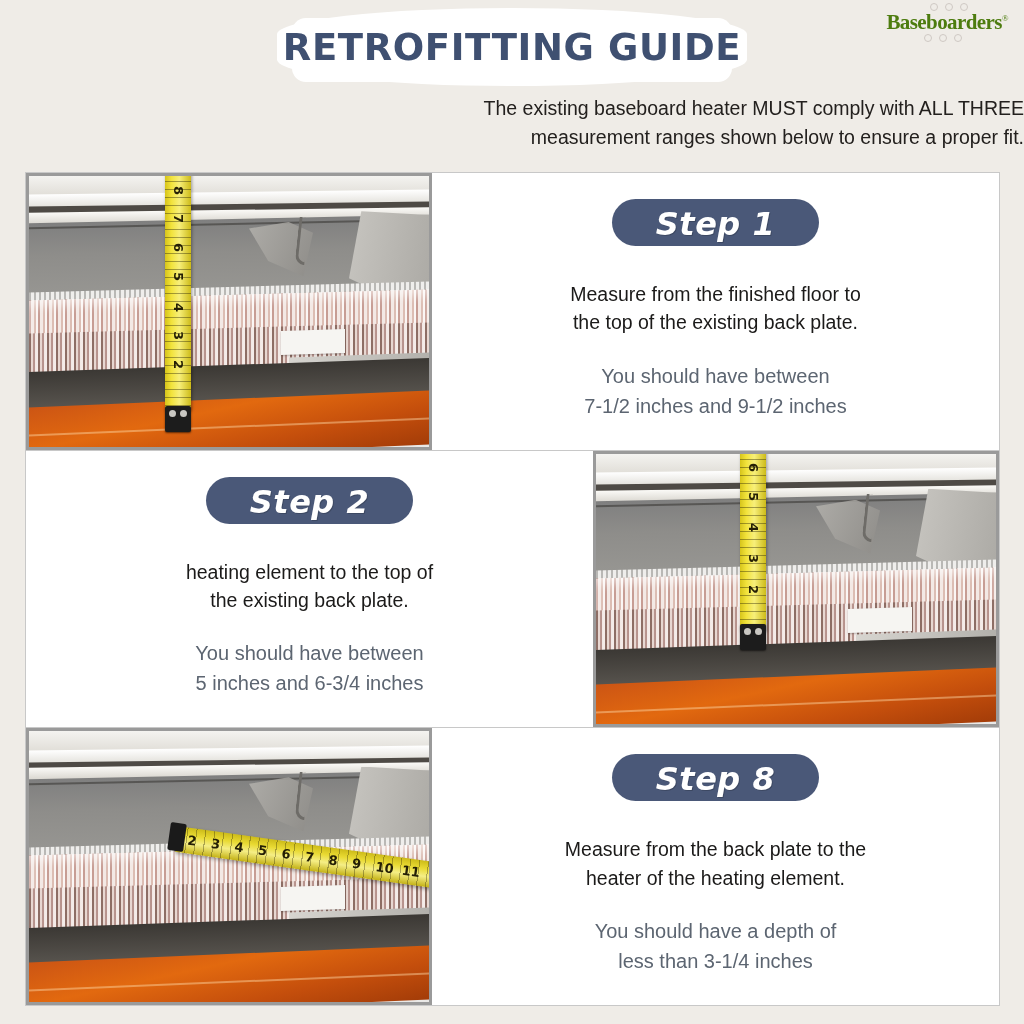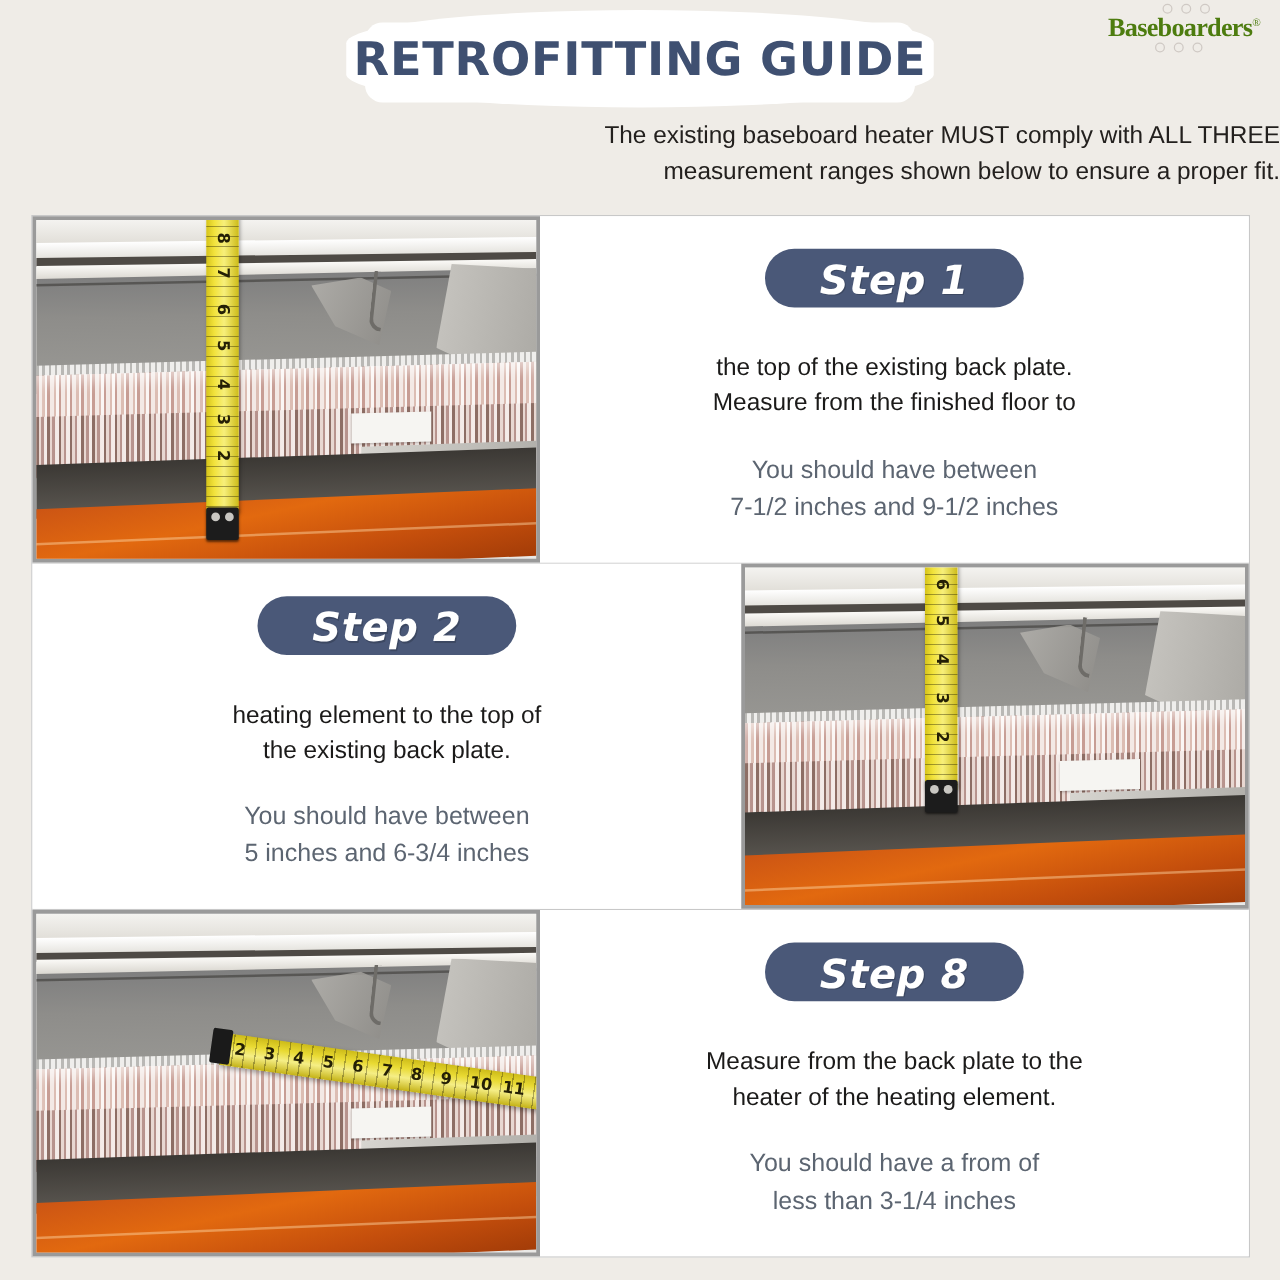"the top of the existing" div { order: before "Measure from the finished floor" -> after "Measure from the finished floor" }
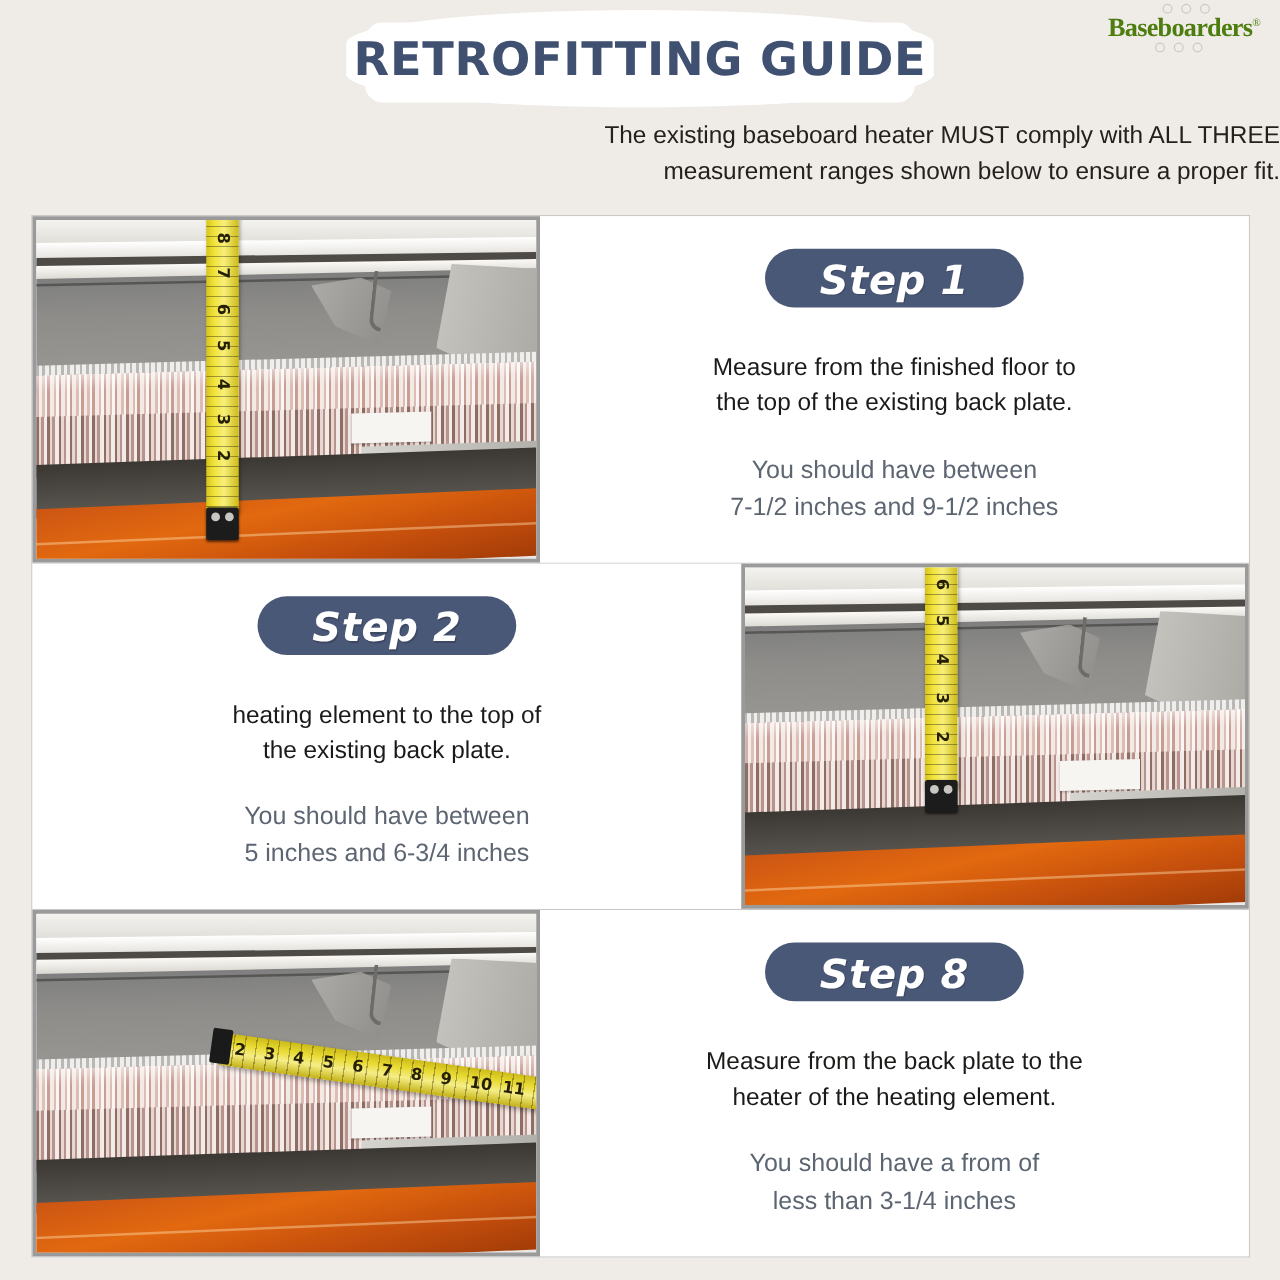"You should have a from" div { text: from -> depth }
